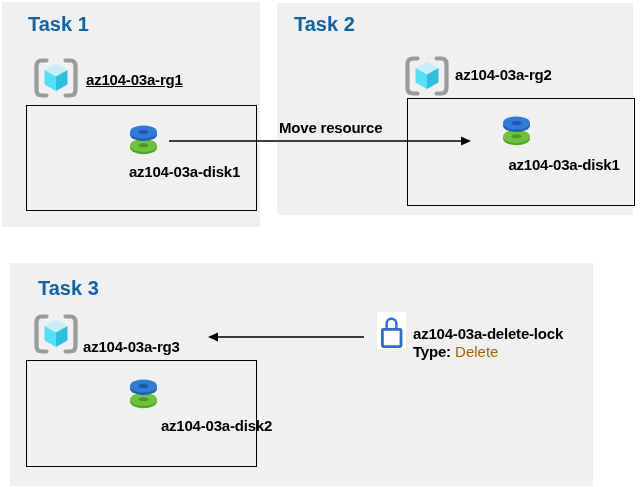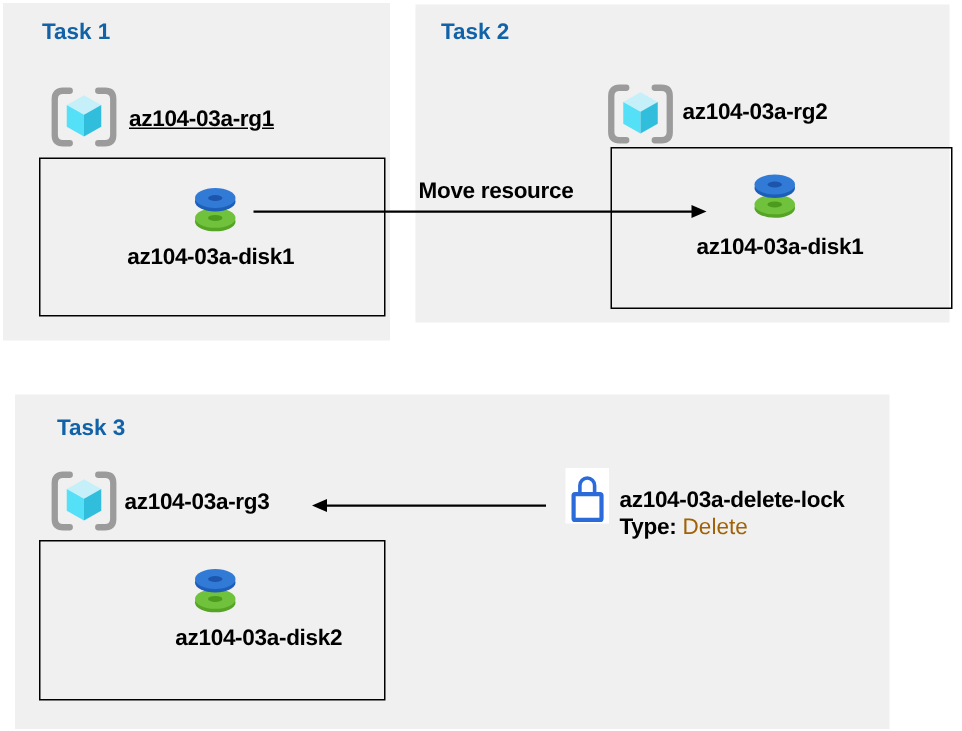"Task 1" .task-title { font-size: 15px -> 20px }
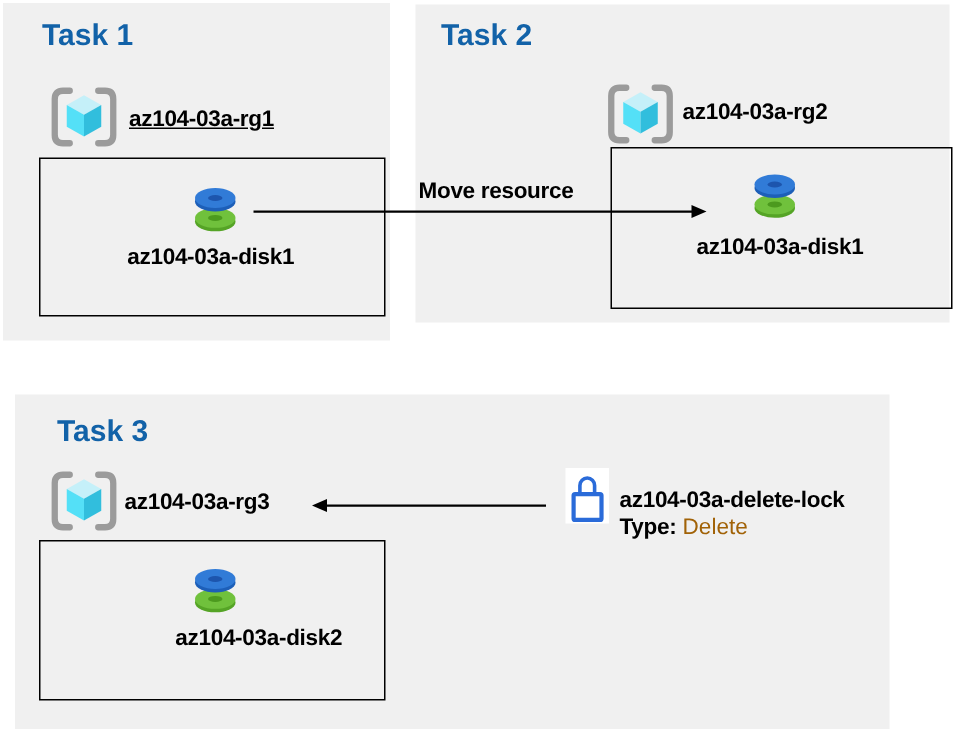"az104-03a-disk1" .center-label { padding-left: none -> 44px }
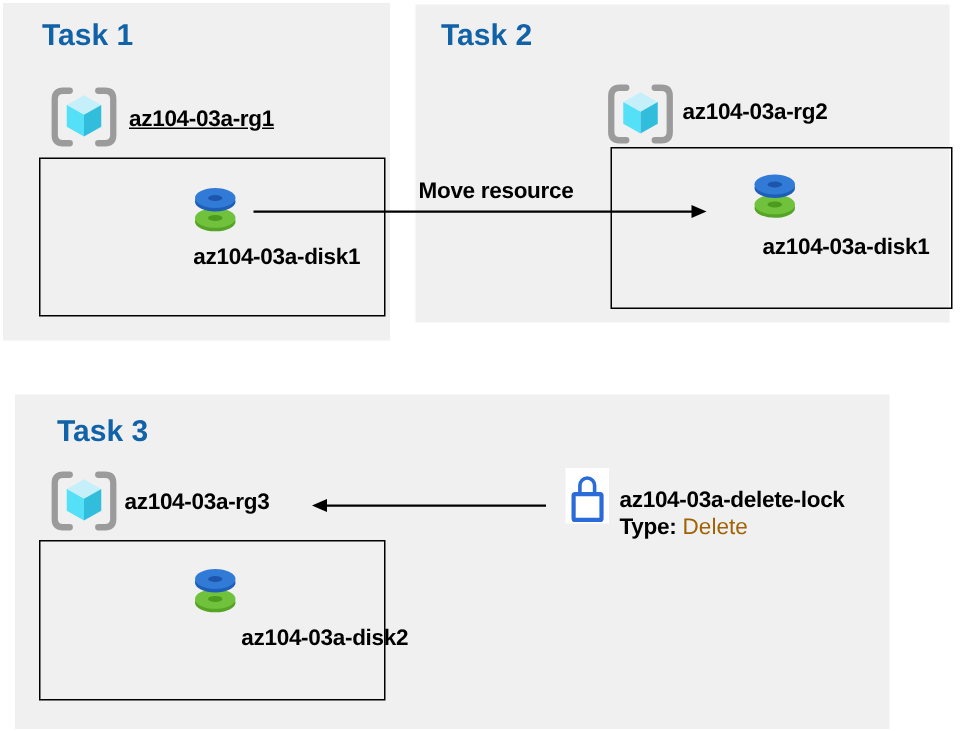"az104-03a-rg3" div.bold-label { top: 326px -> 338px }
